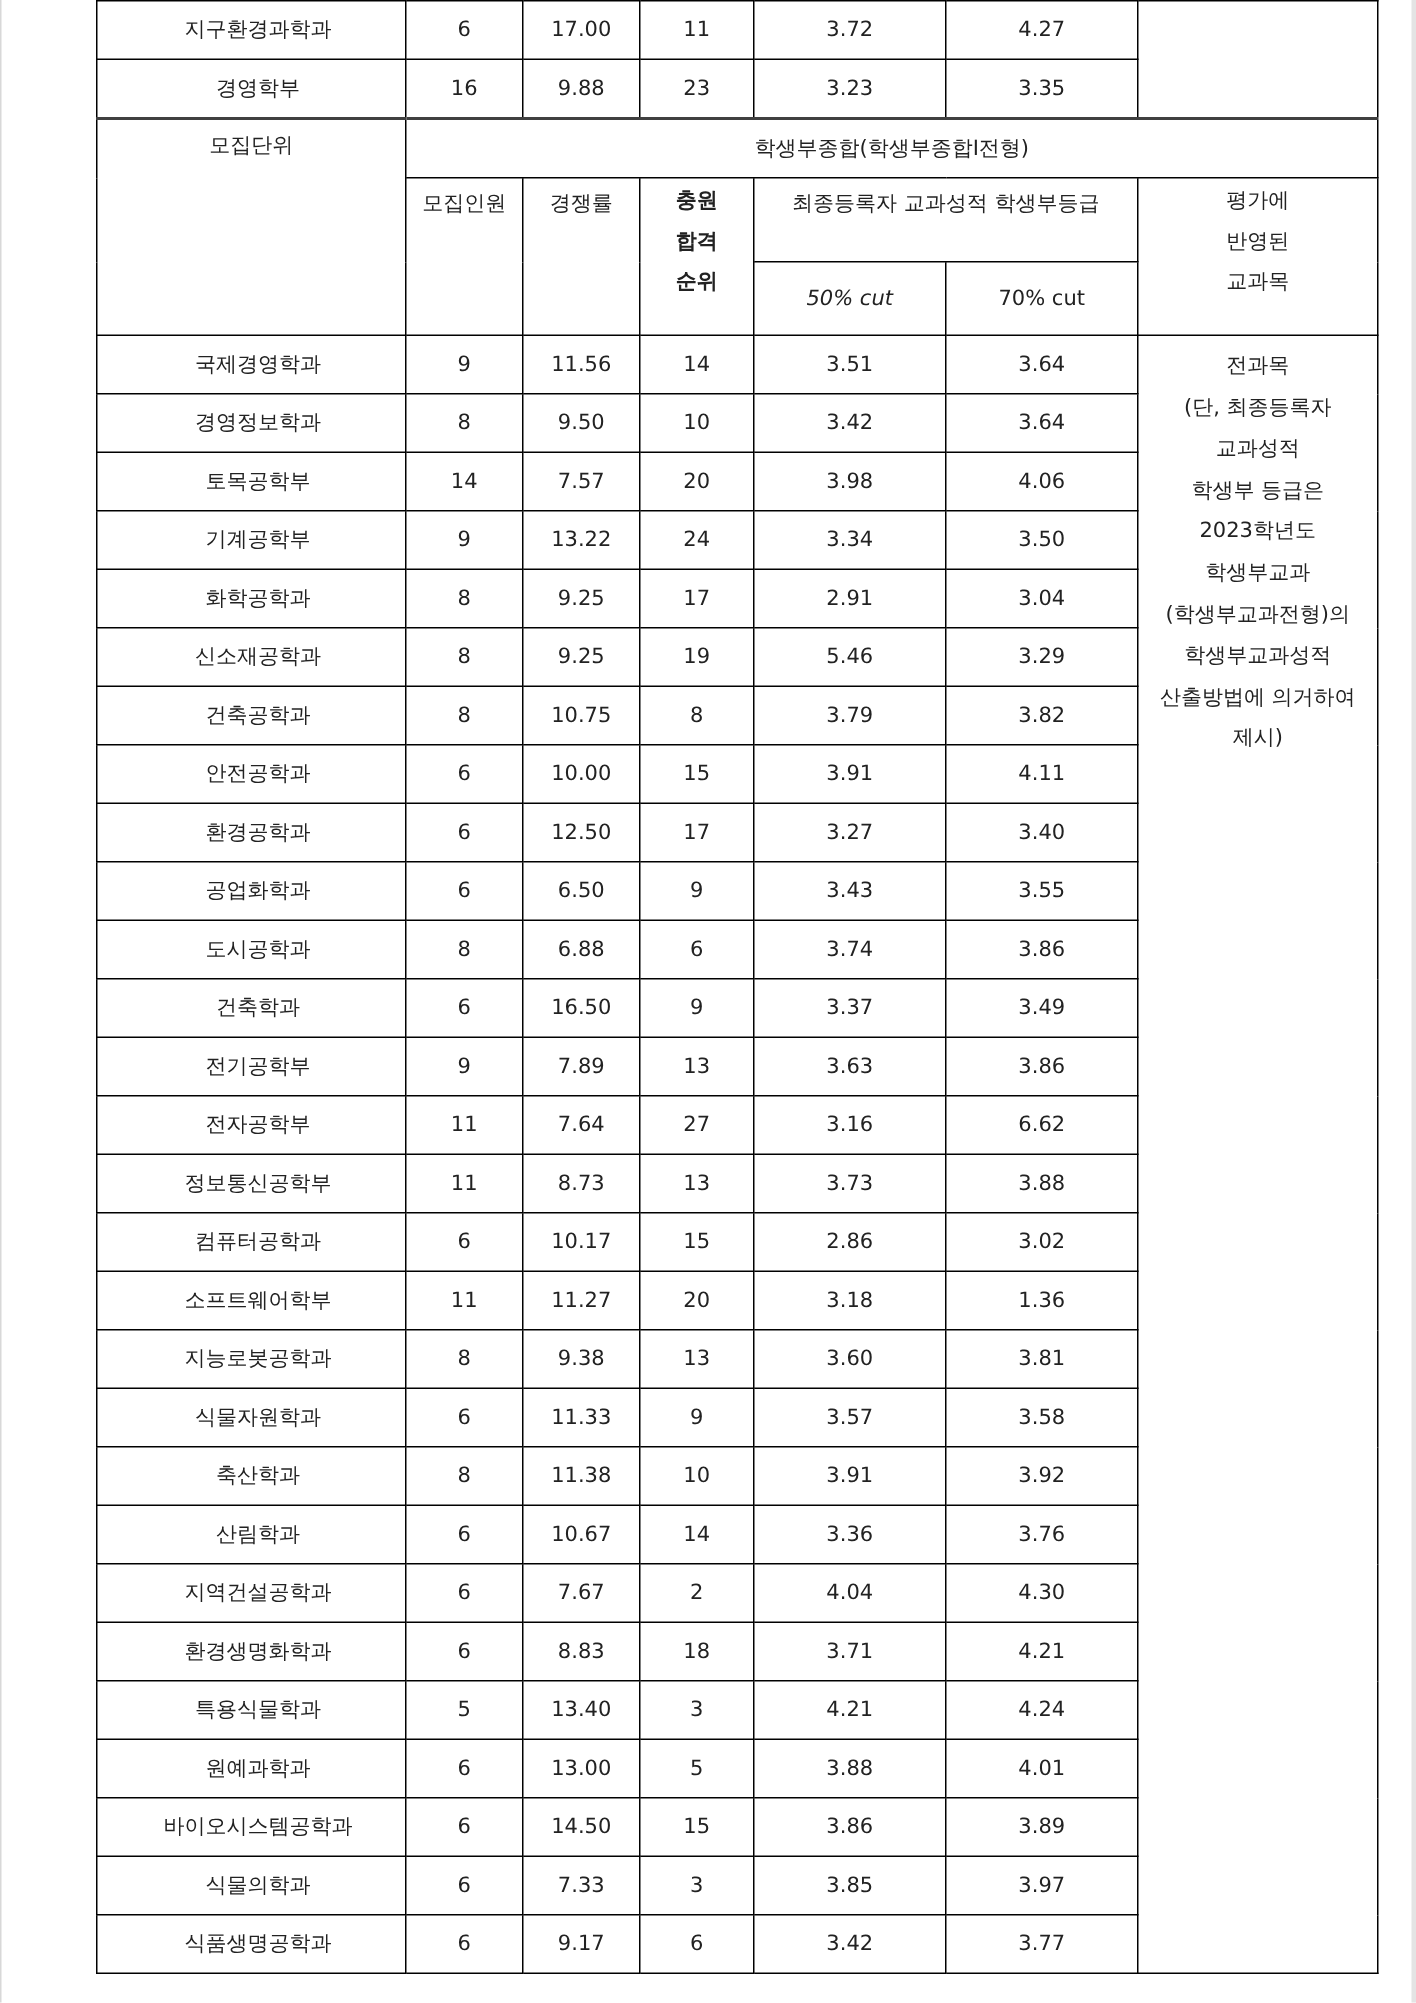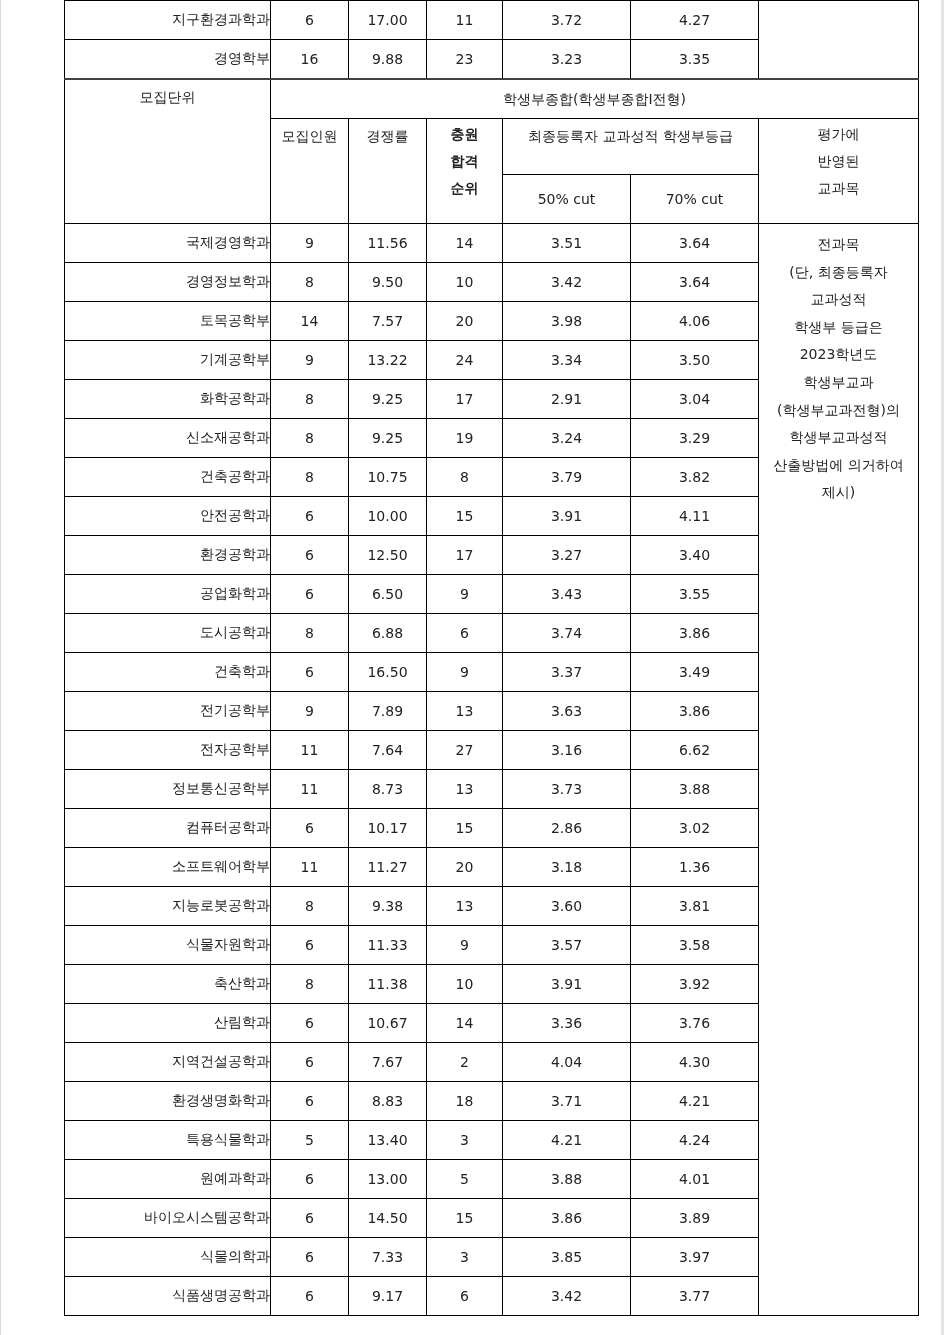"지구환경과학과" table.grid td.name { font-family: Liberation Mono, monospace -> none; text-align: right -> center }
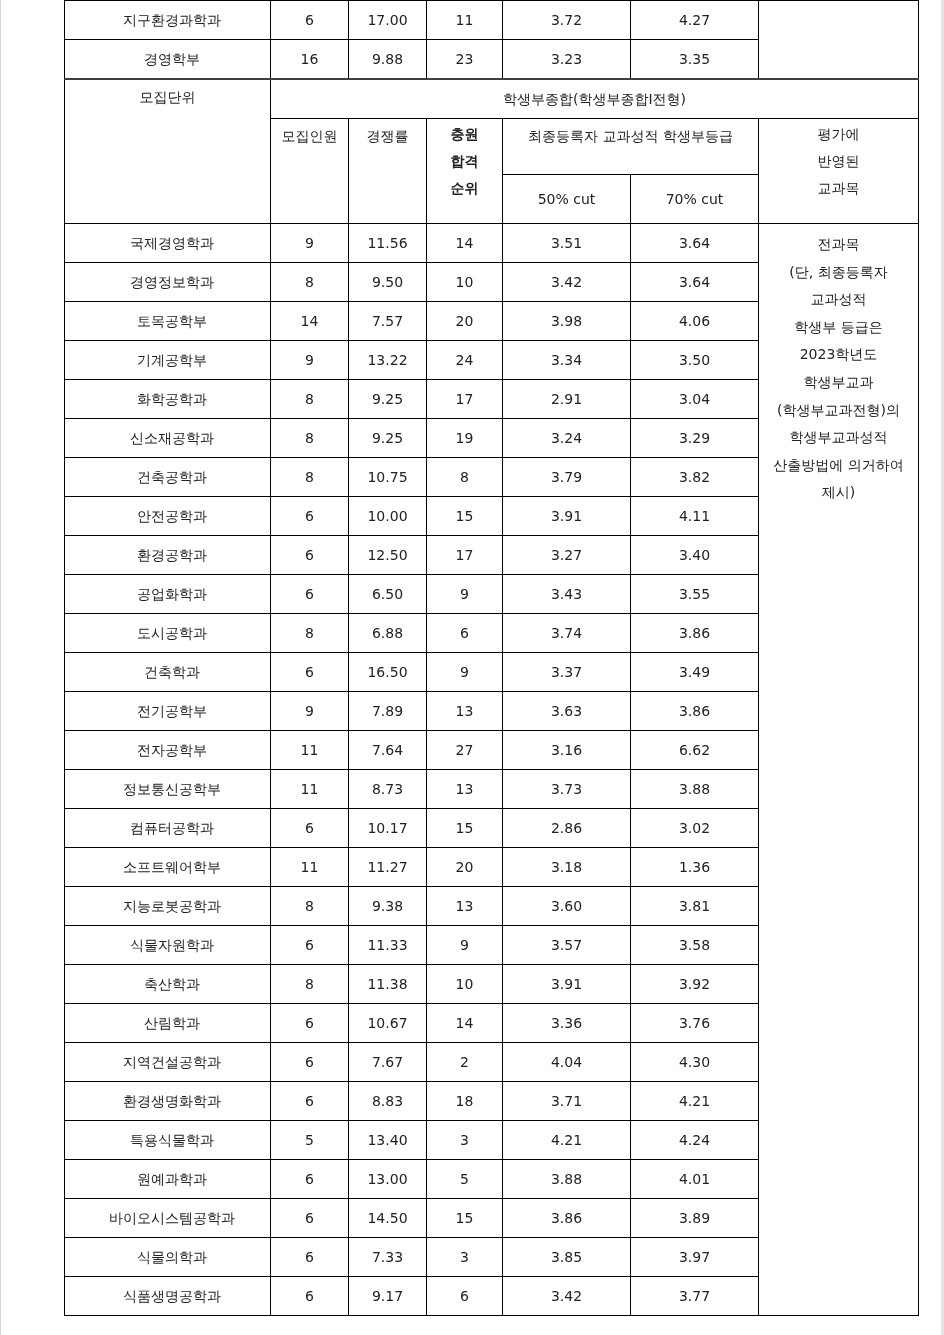"50% cut" td { font-style: none -> italic }
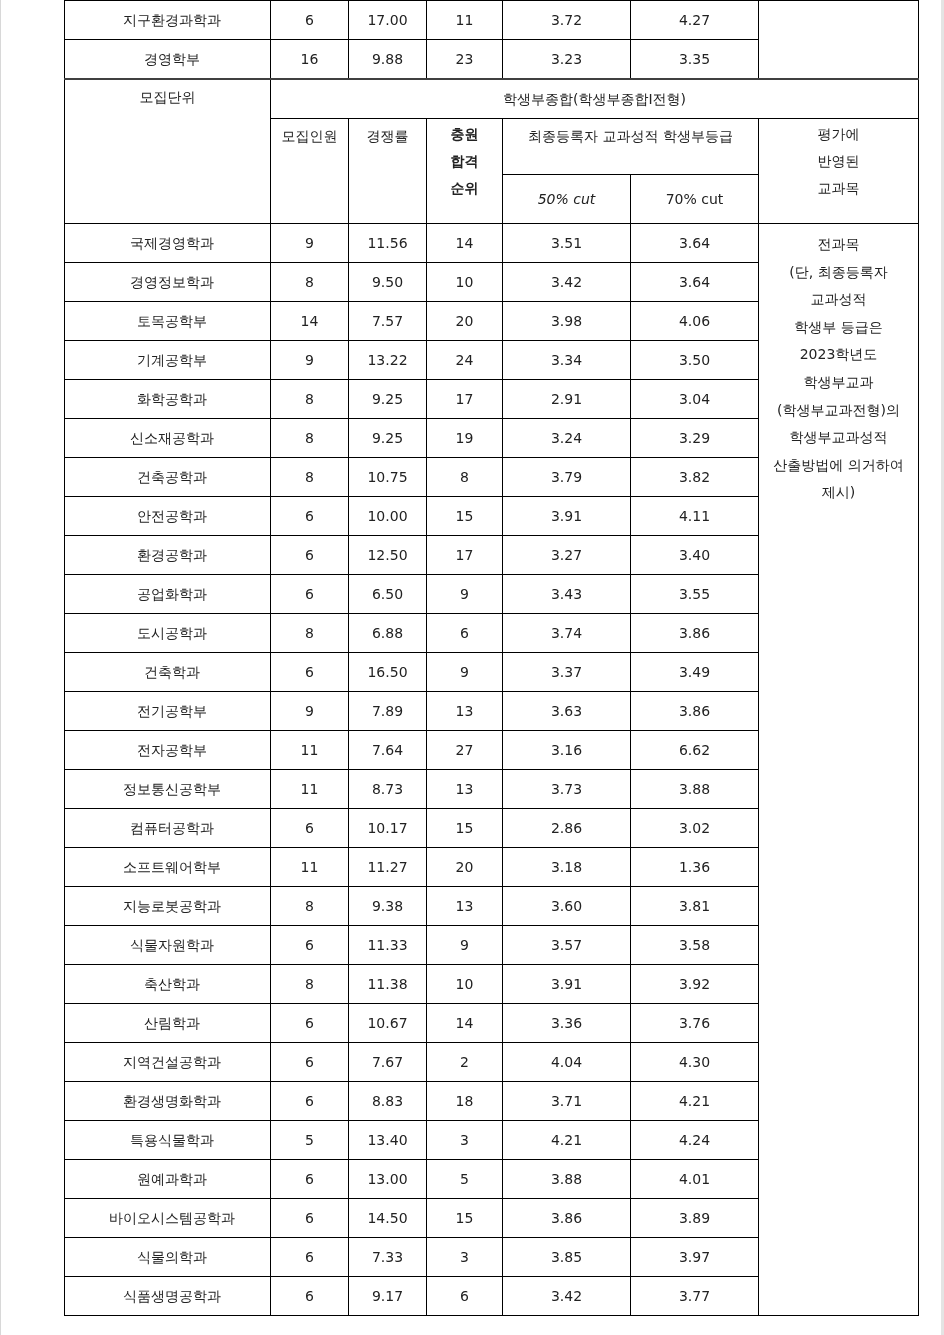"3.24" td { text: 3.24 -> 5.46 }
